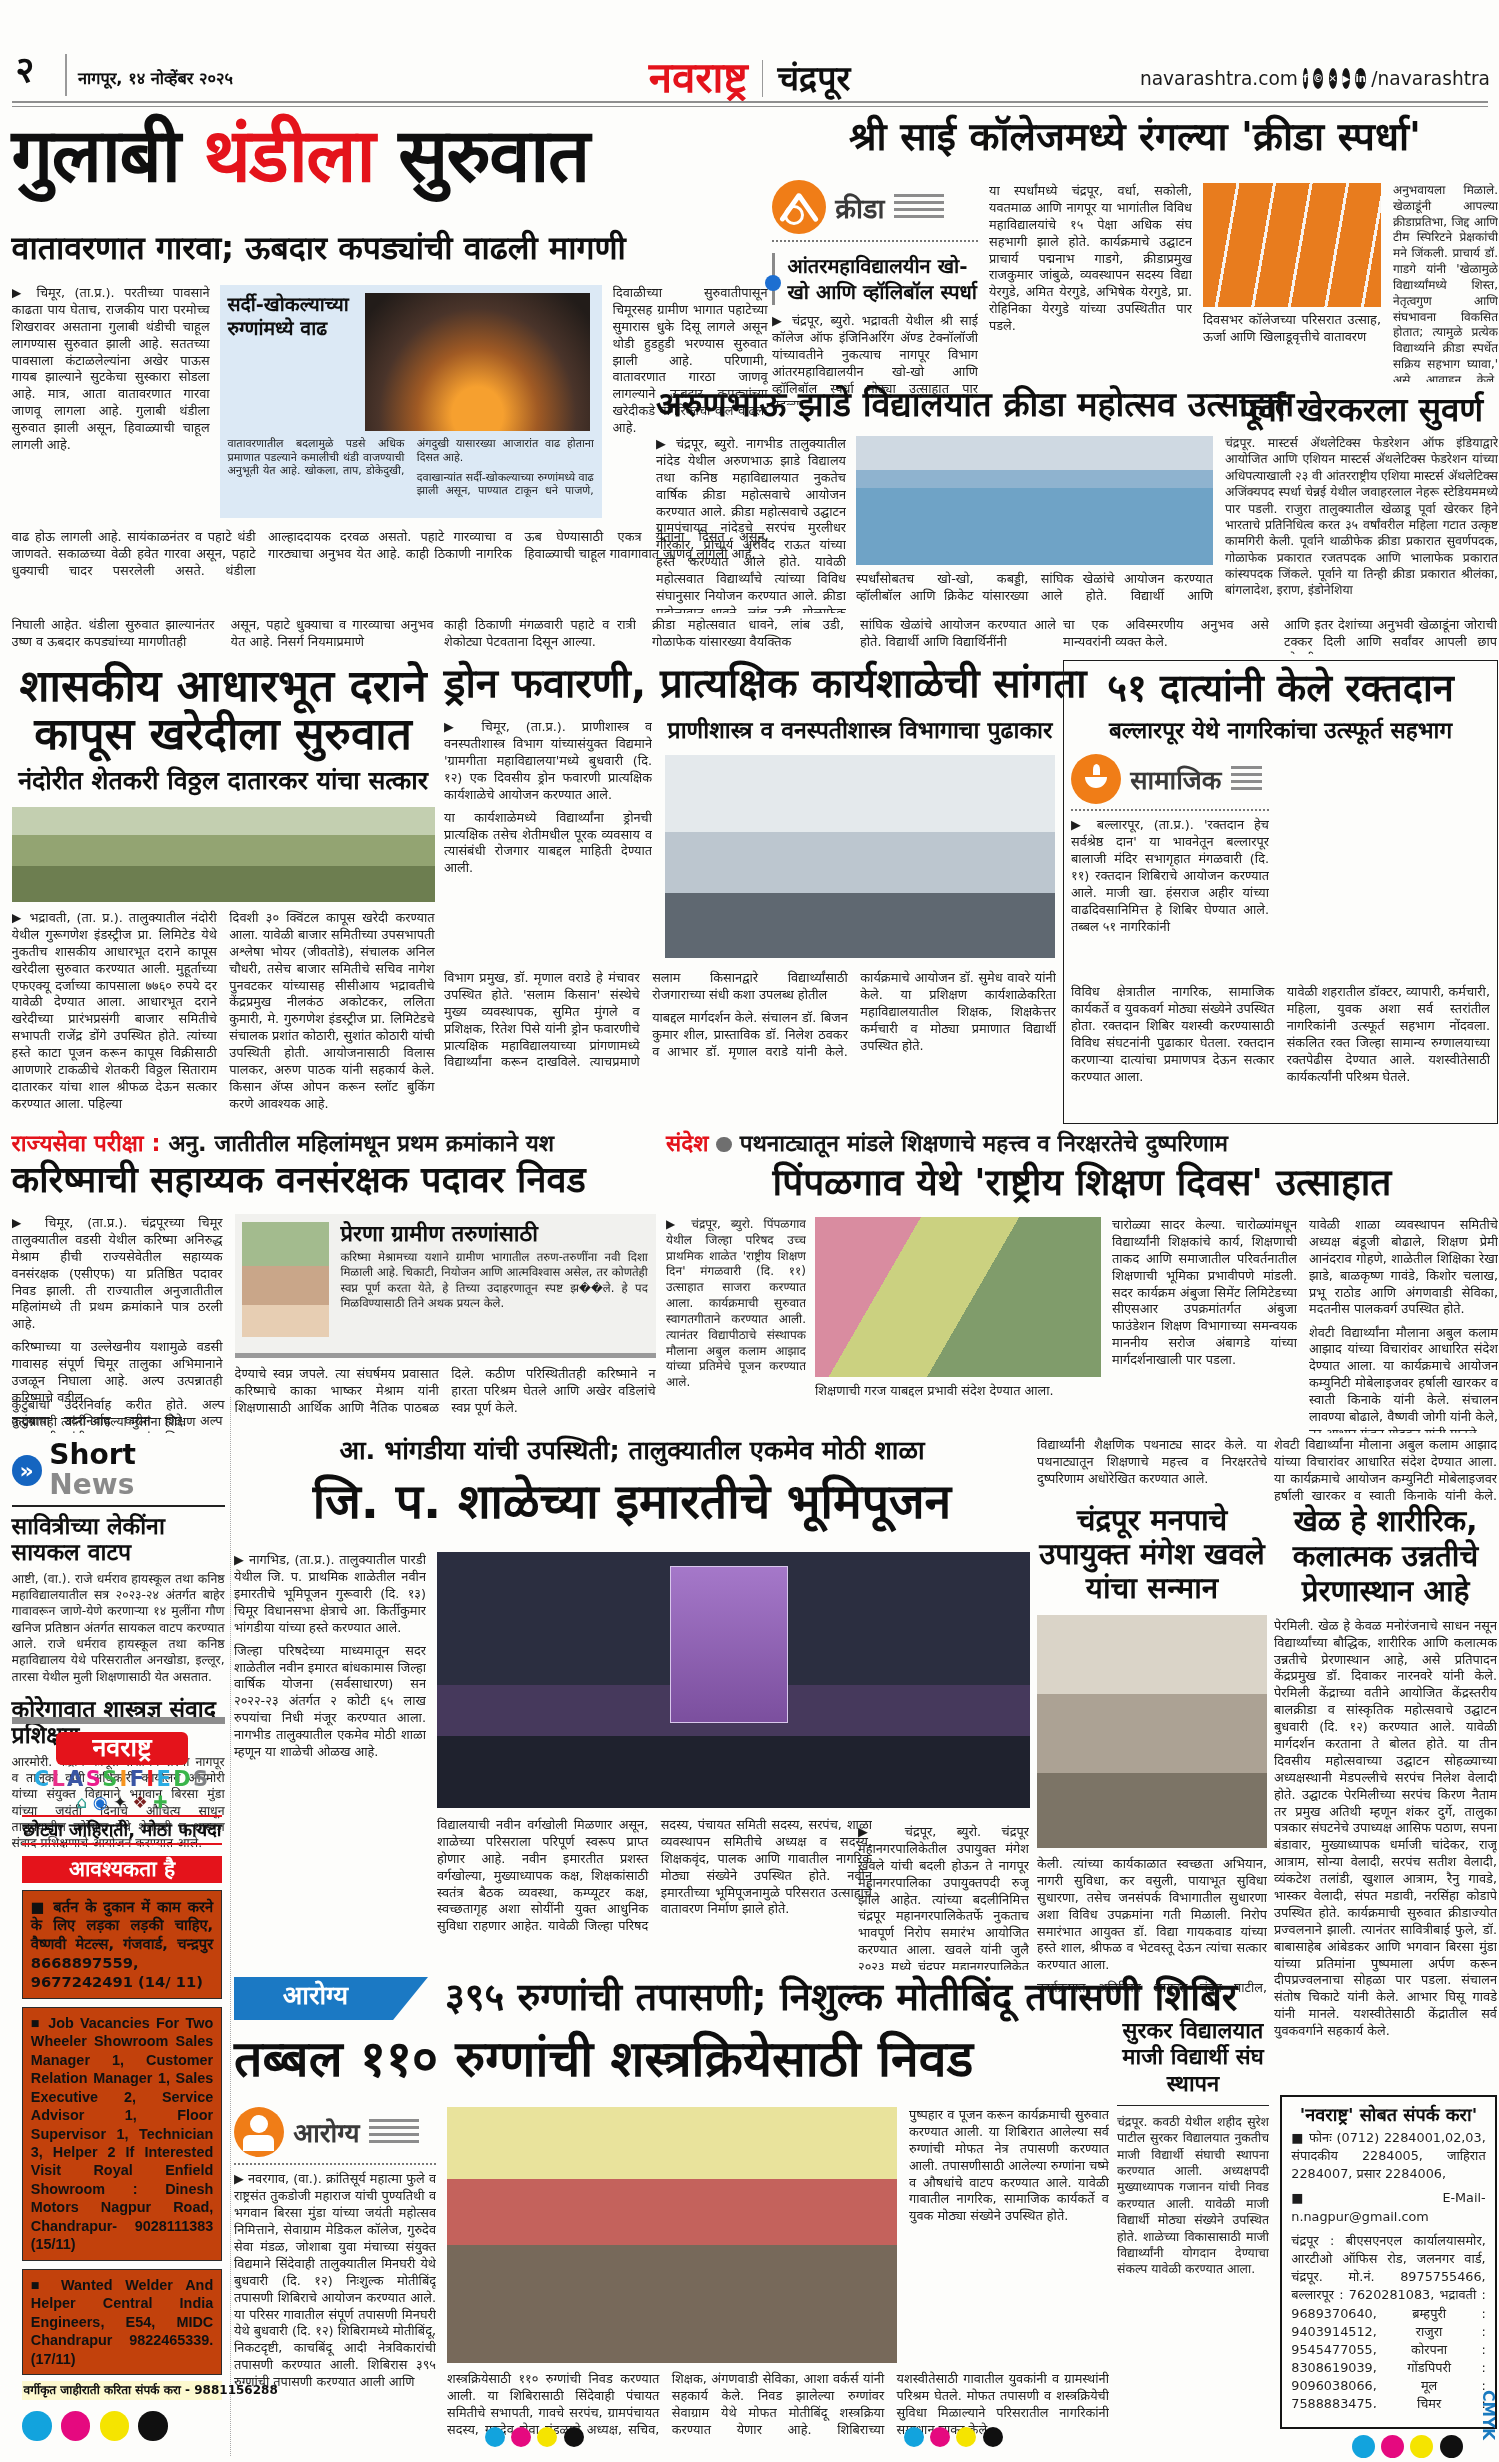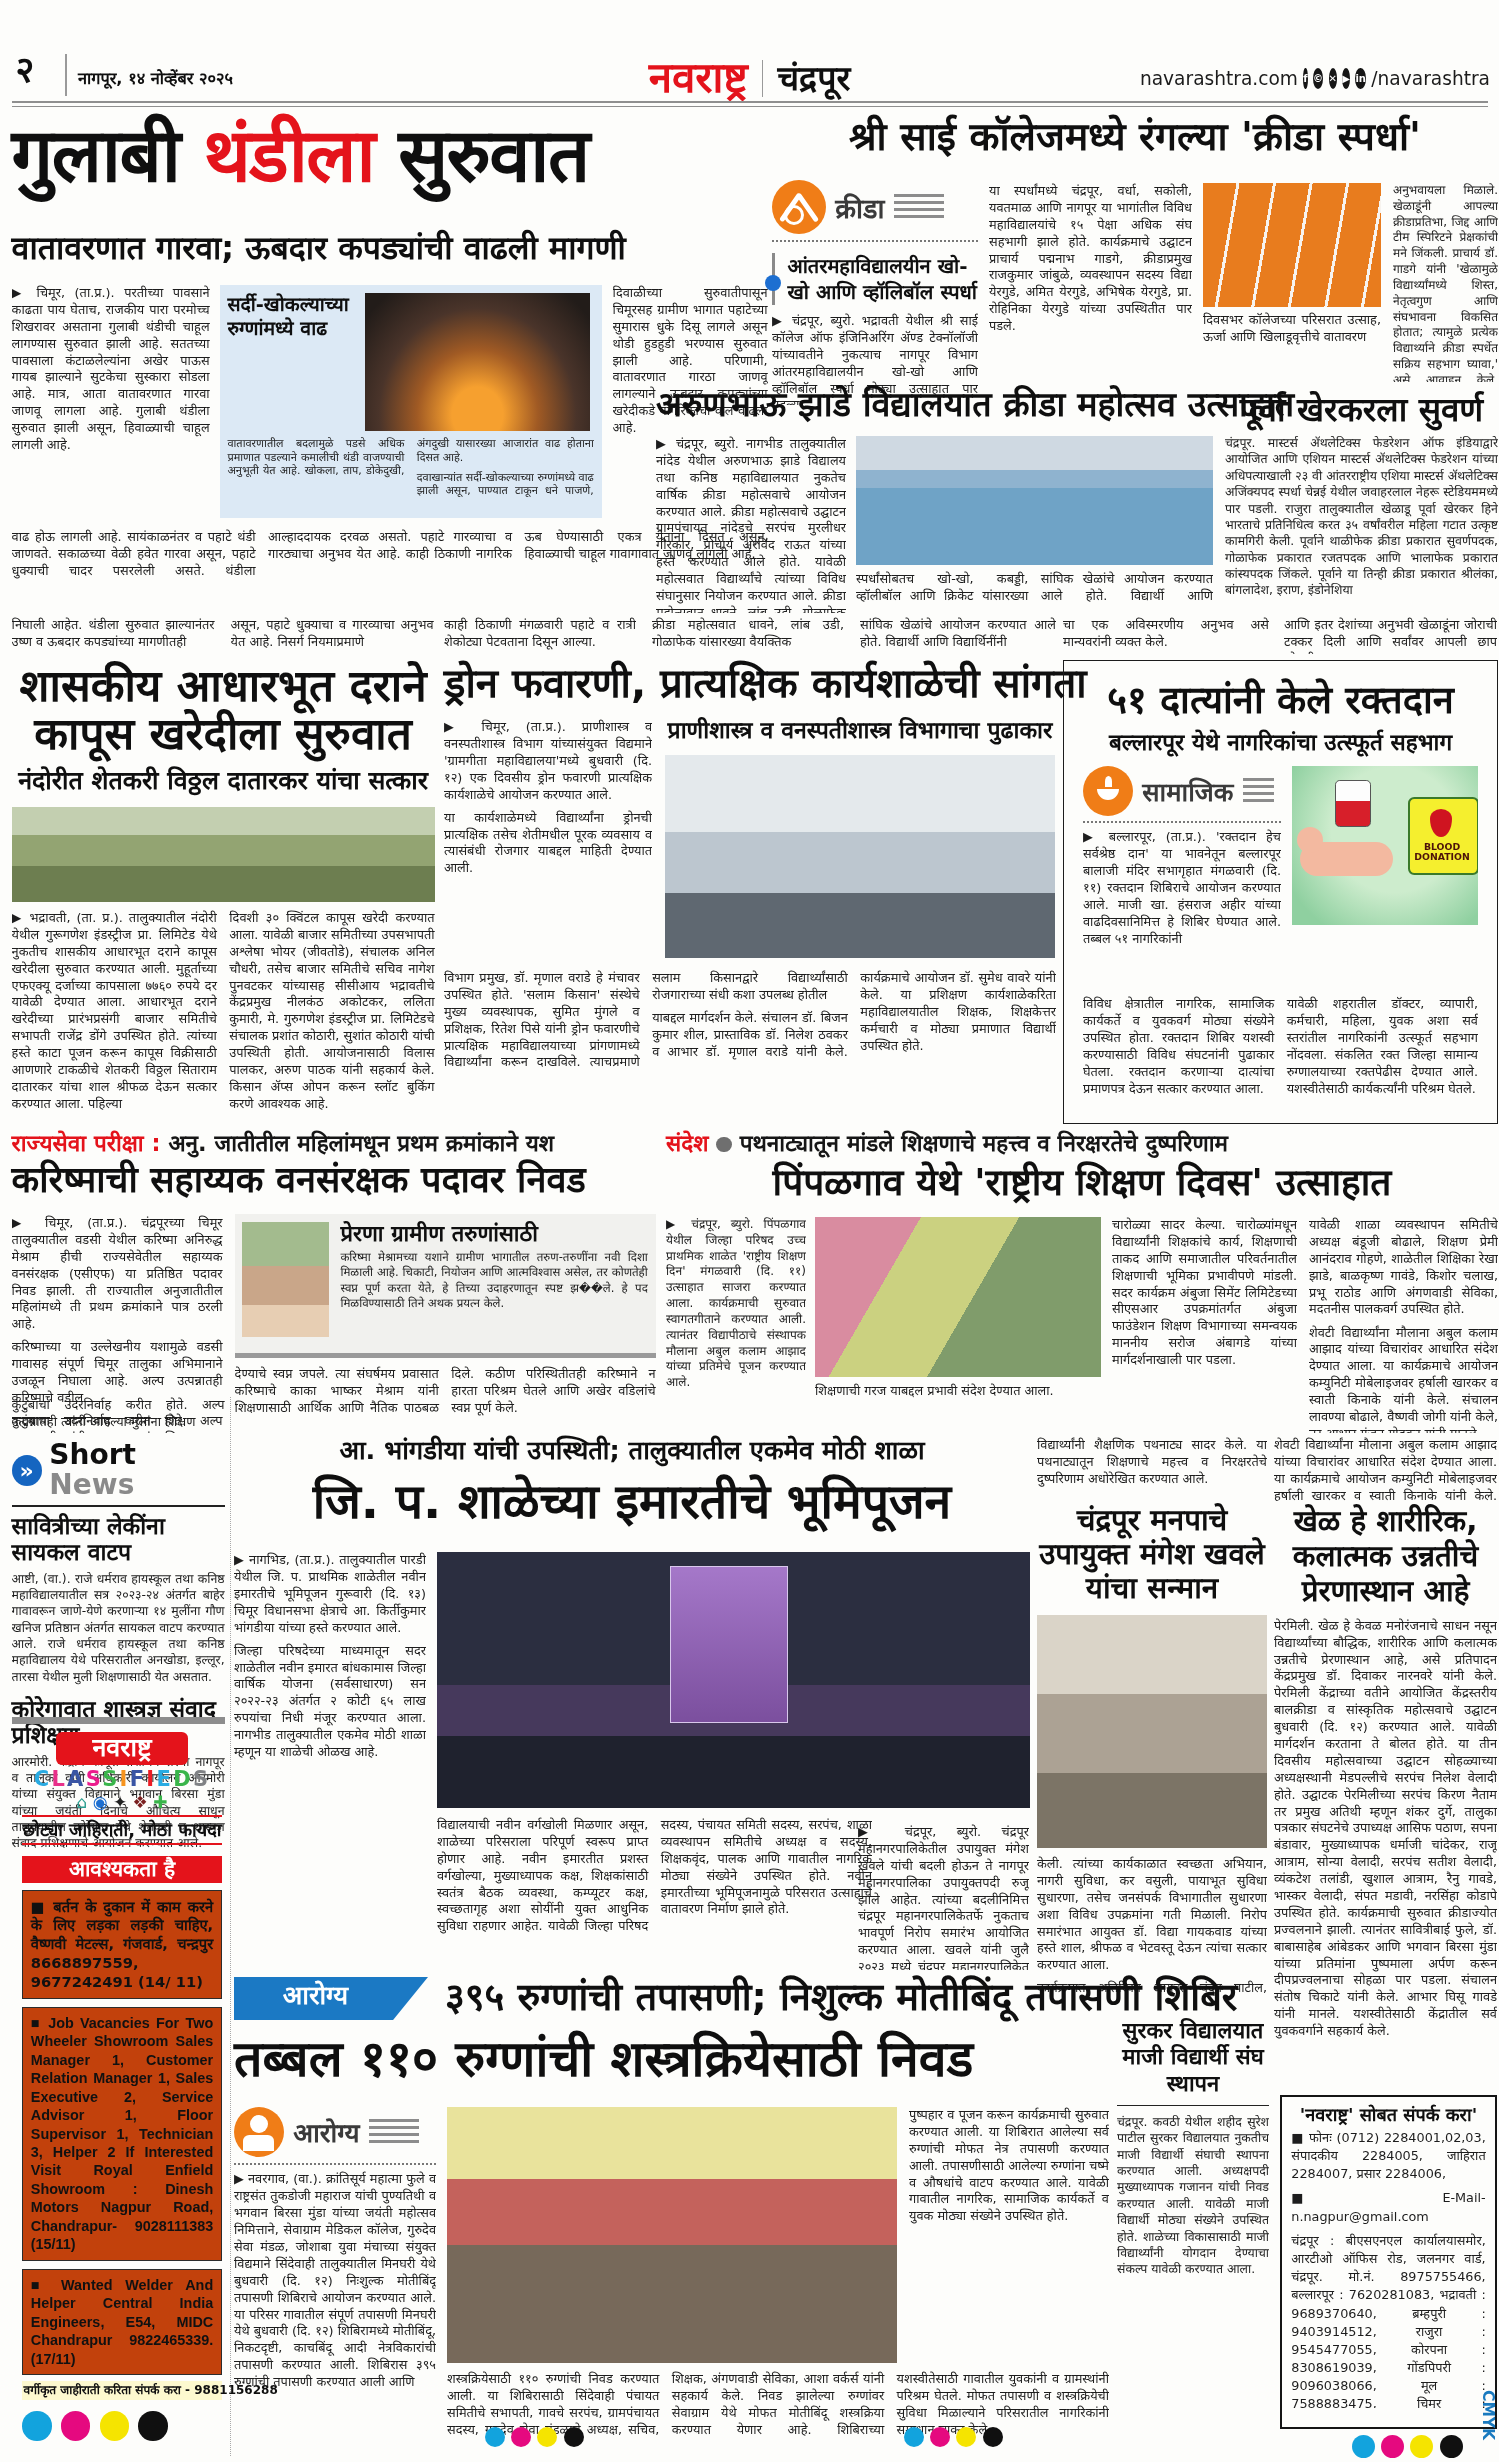"५१ दात्यांनी केले रक्तदान" div.abs { padding: 19px -> 7px }
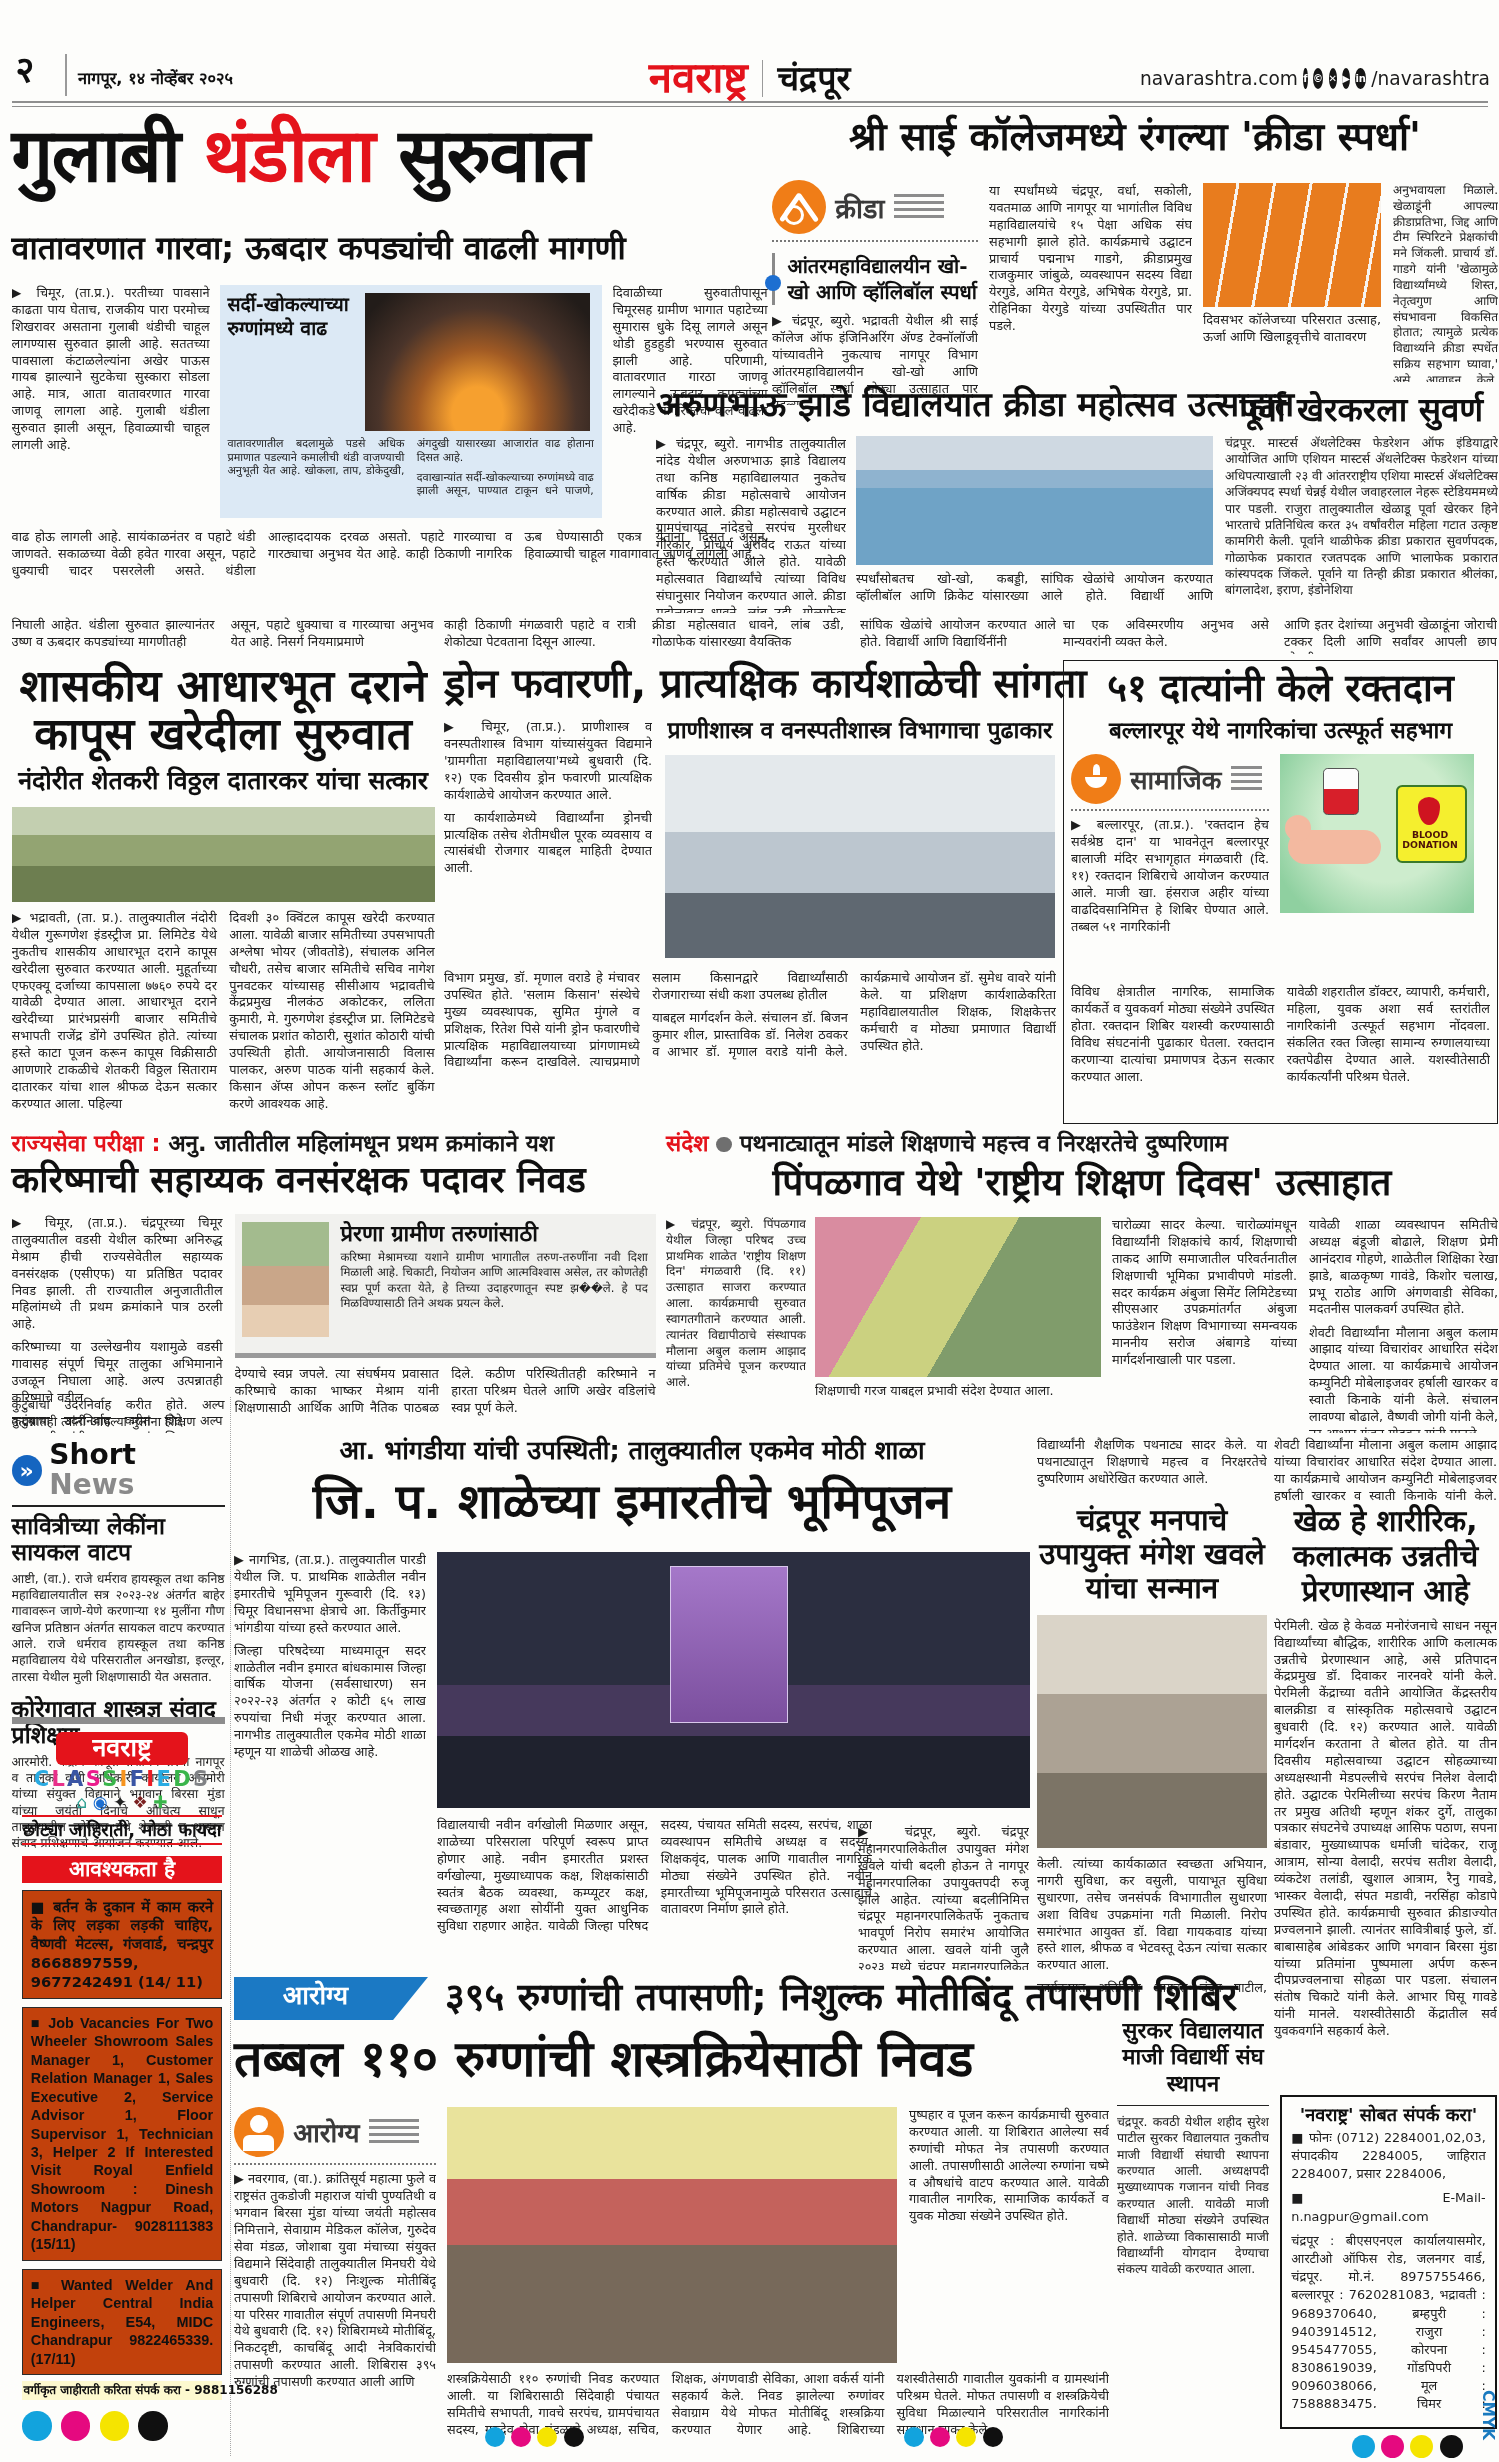"BLOOD DONATION" div.photo { html: <div> <div></div> <div></div> <div>BLOOD DONATION</div> <div></div> <div></div> <div></div> </div> -> none }
